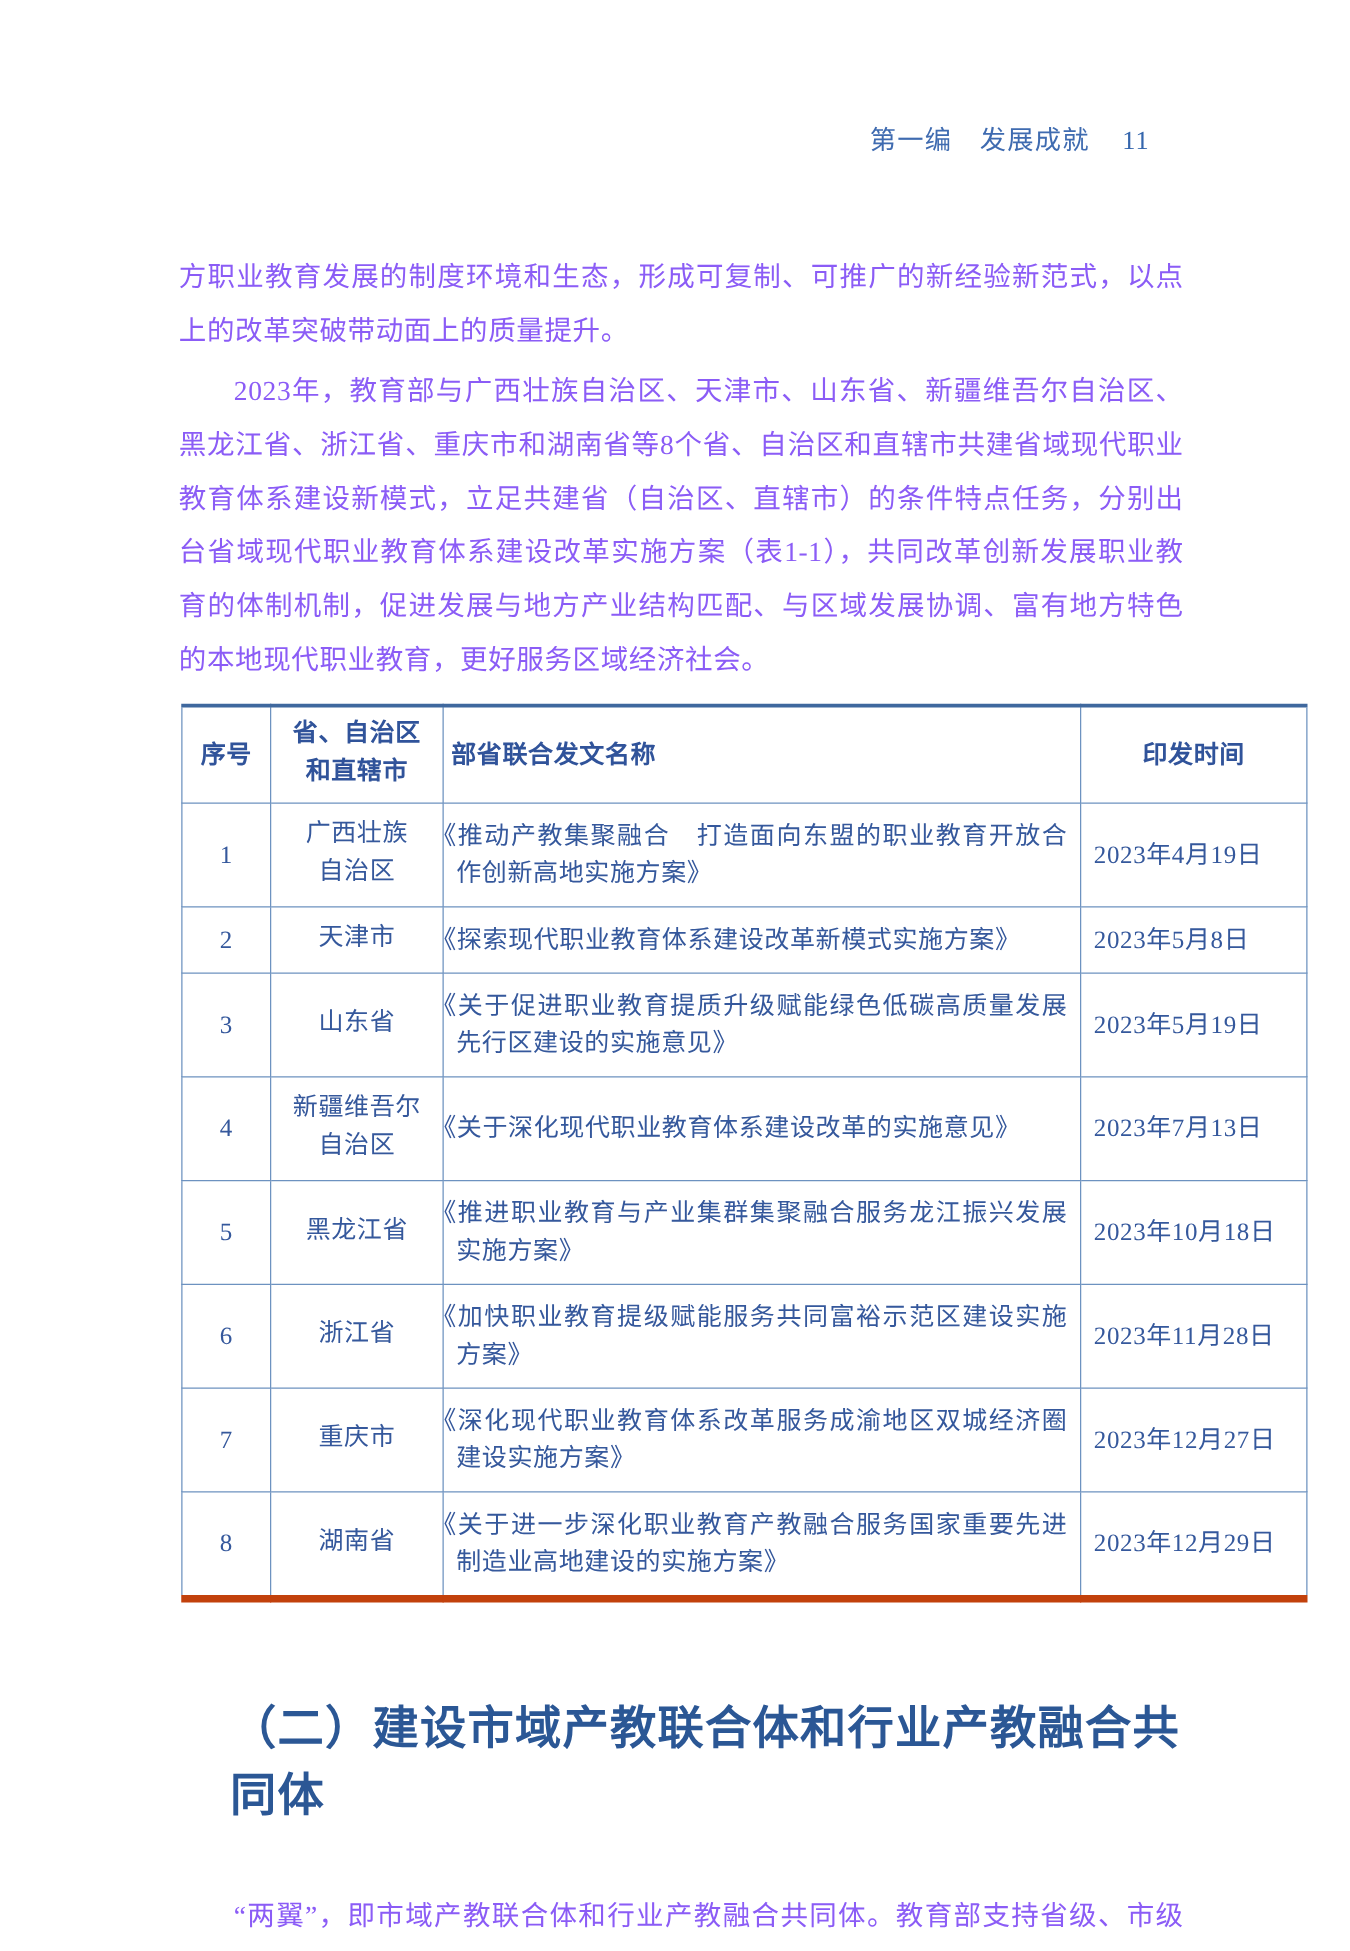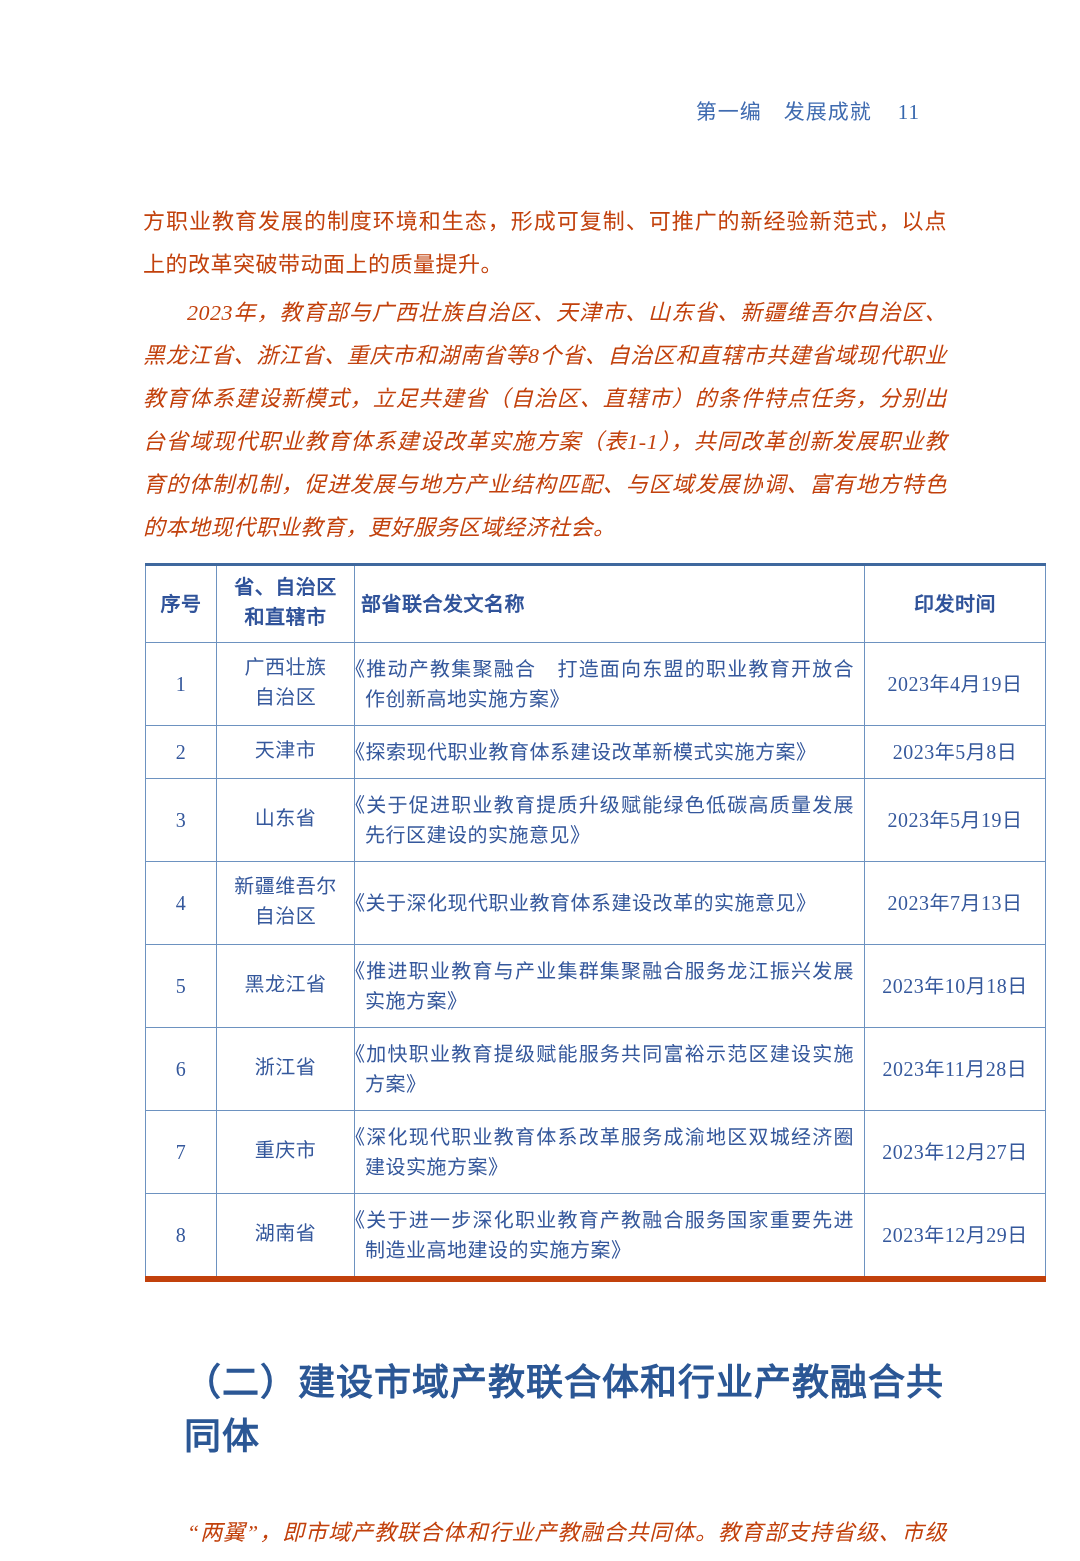"方职业教育发展的制度环境和生态，形成可复制、可推广的新经验新范式，以点上的改革突" .para { color: #c2410c -> #8b5cf6 }
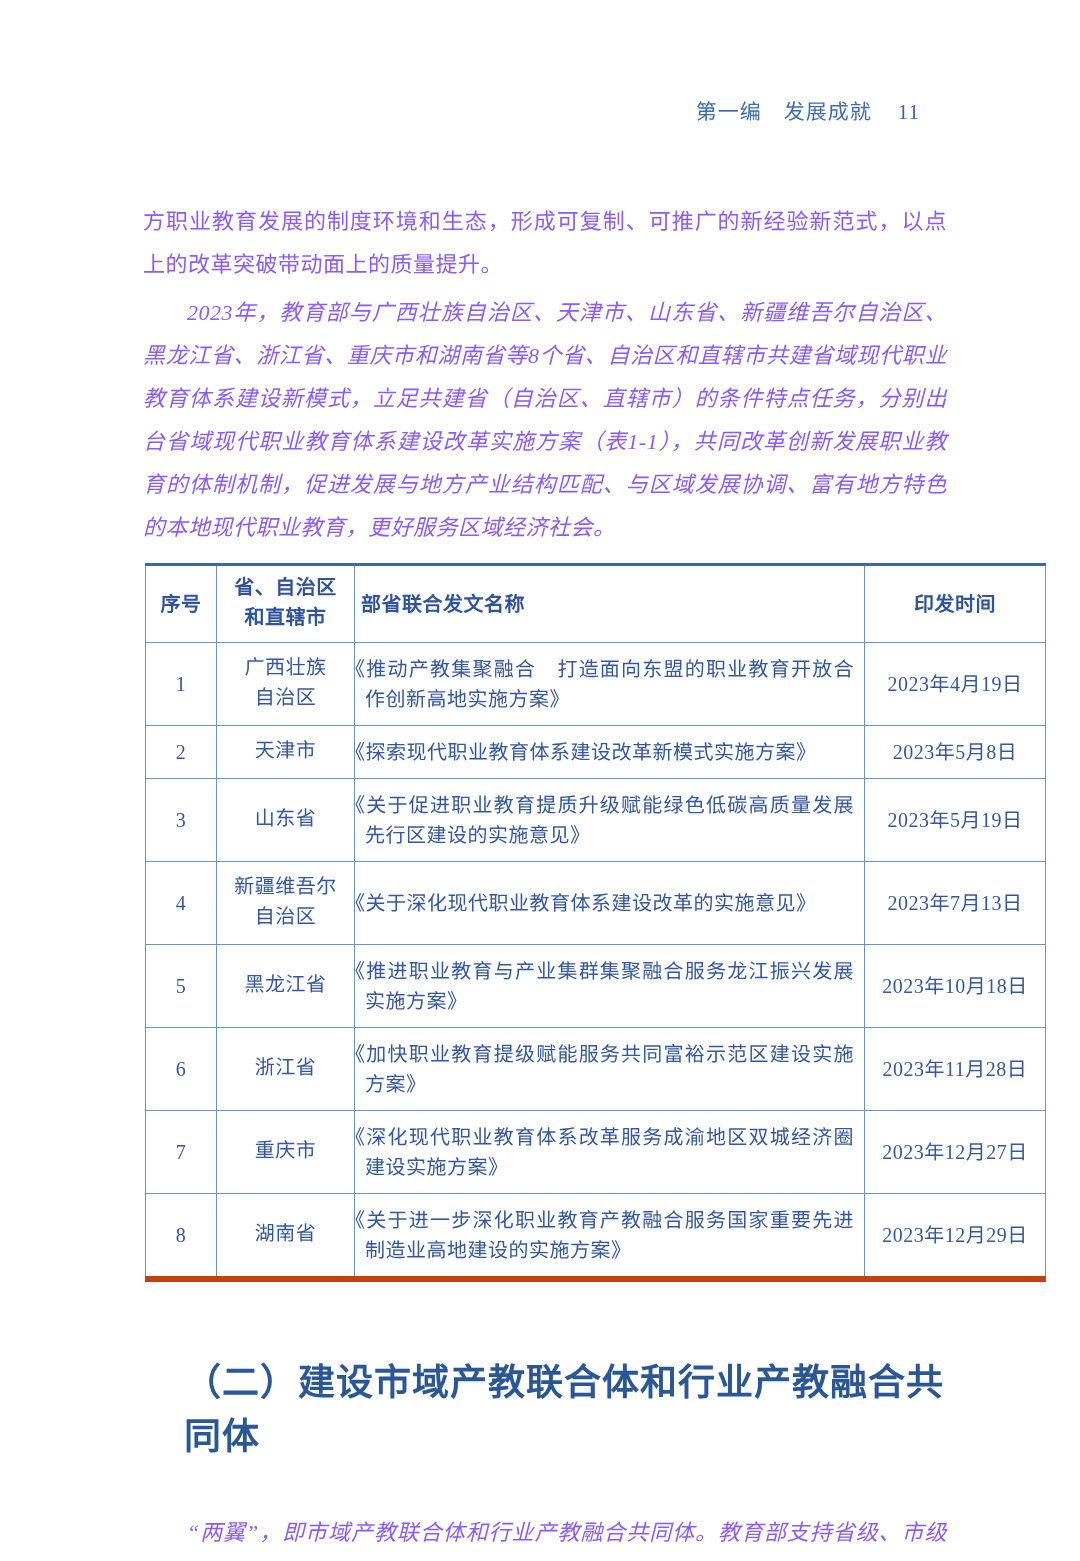"2023年，教育部与广西壮族自治区、天津市、山东省、新疆维吾尔自治区、黑龙江省、" .para.indent { font-style: italic -> none }
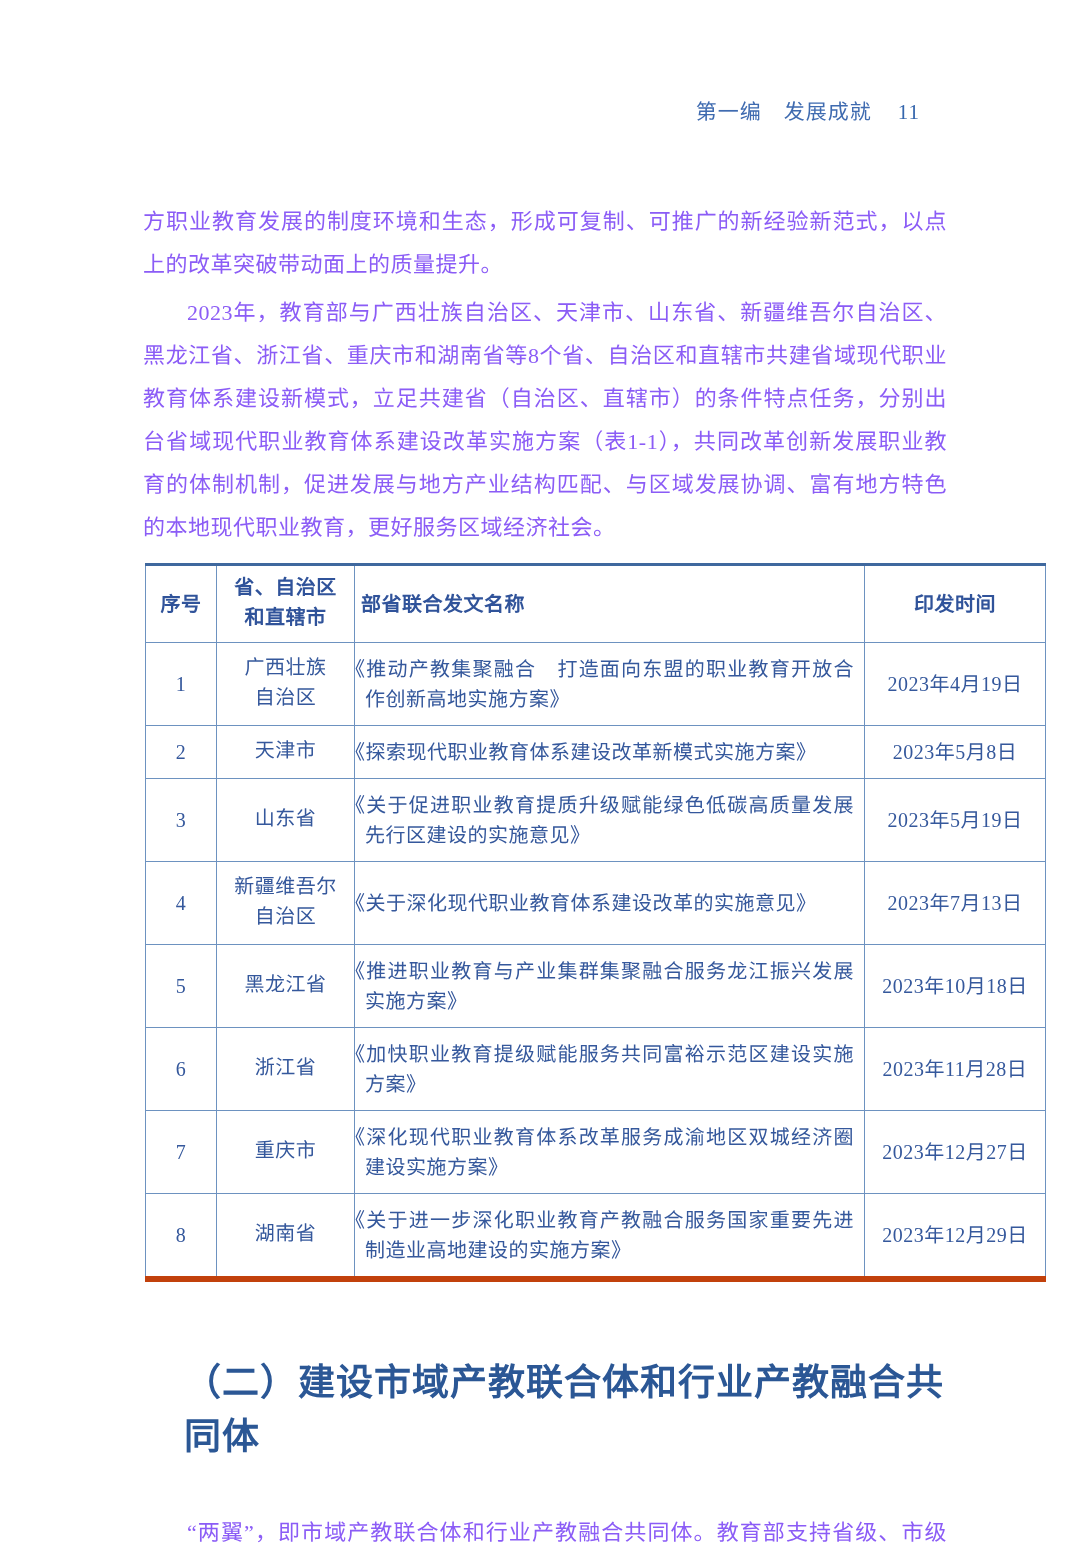"2023年4月19日" .col-date { text-align: center -> left }
